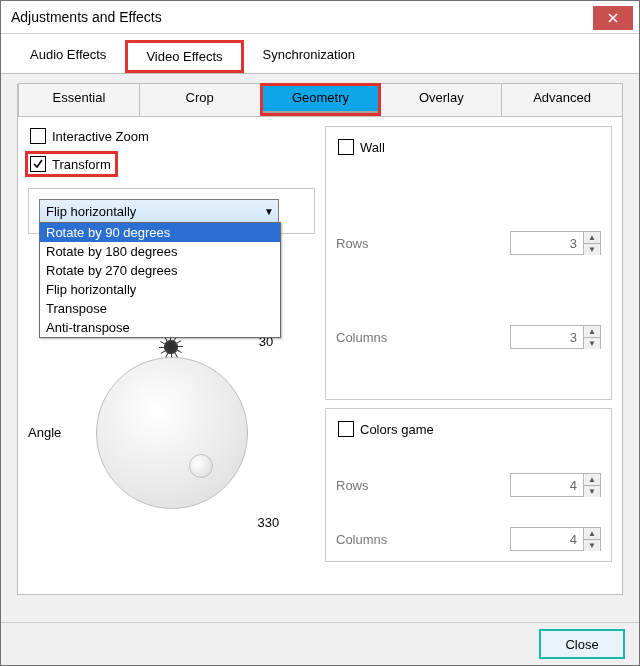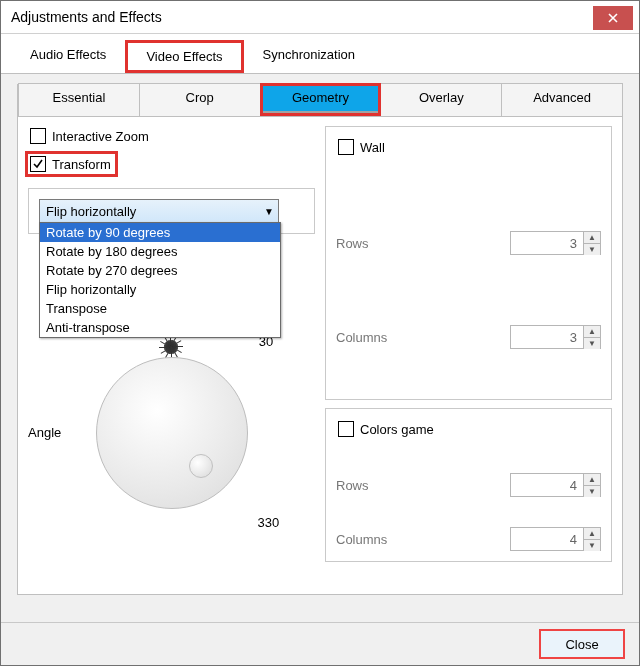"Close" .btn.primary { border: 2px solid #ef4444 -> 2px solid #14b8a6 }
